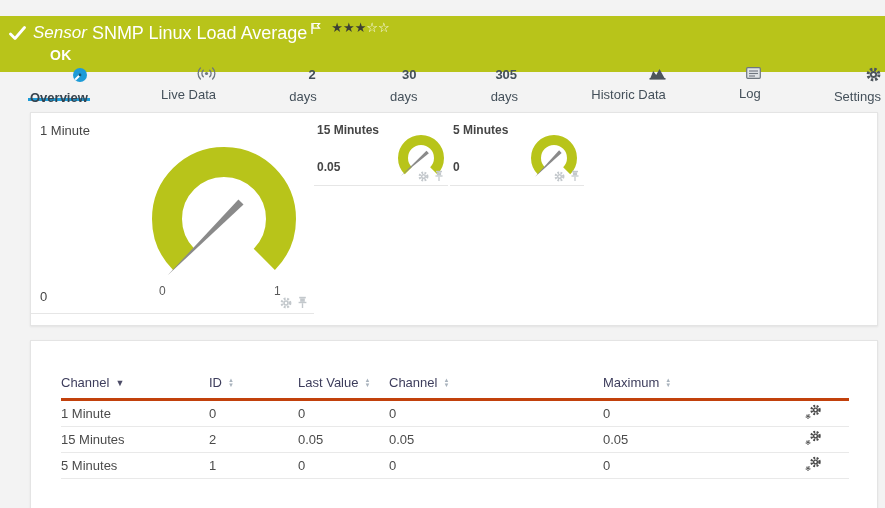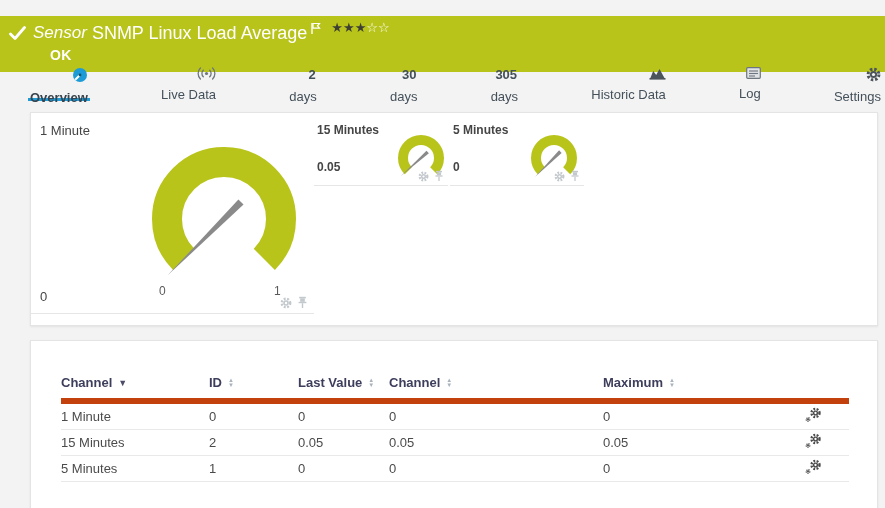"Channel ▼" table.channels th { border-bottom: 6px solid #c2410c -> 3px solid #c2410c; font-weight: 700 -> 400 }
